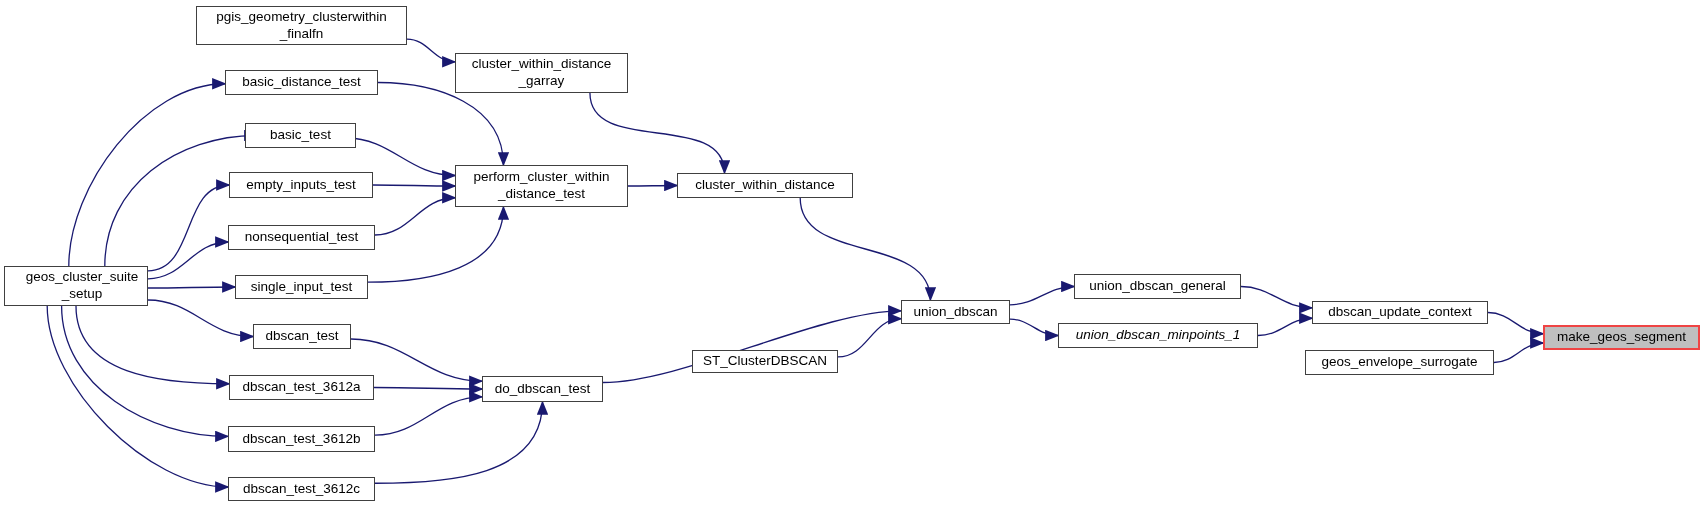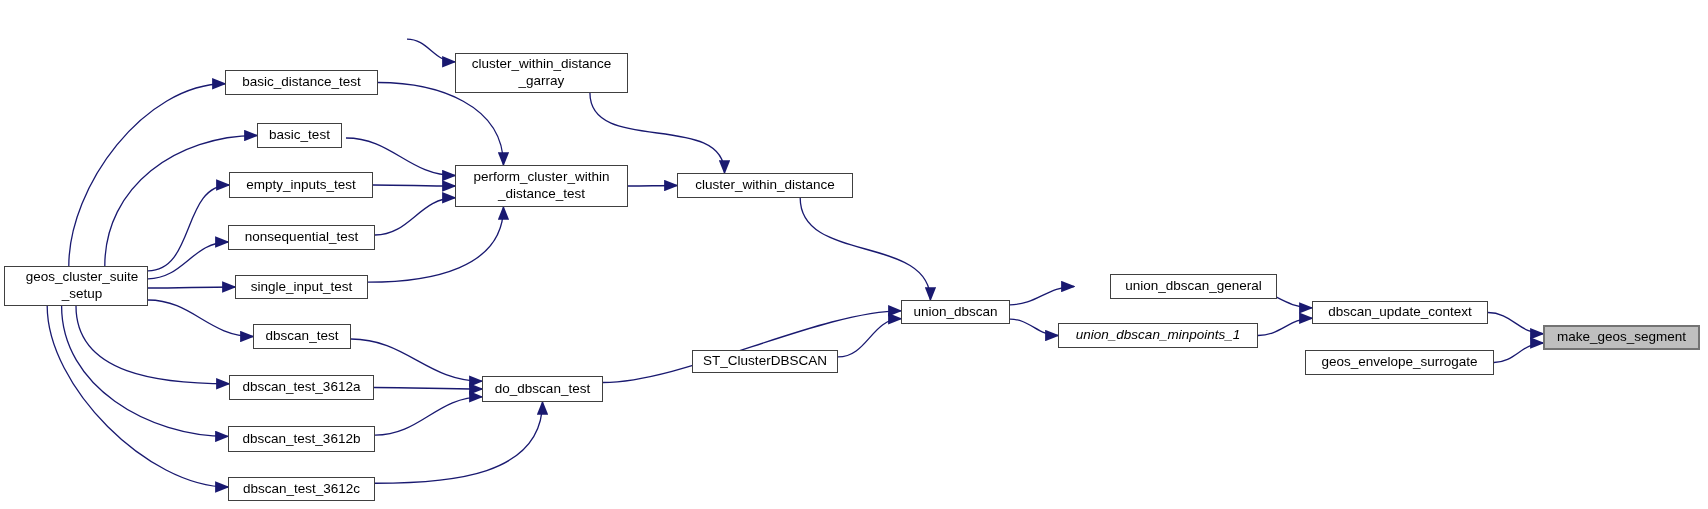"pgis_geometry_clusterwithin" div.node { html: none -> <div>pgis_geometry_clusterwithin _finalfn</div> }
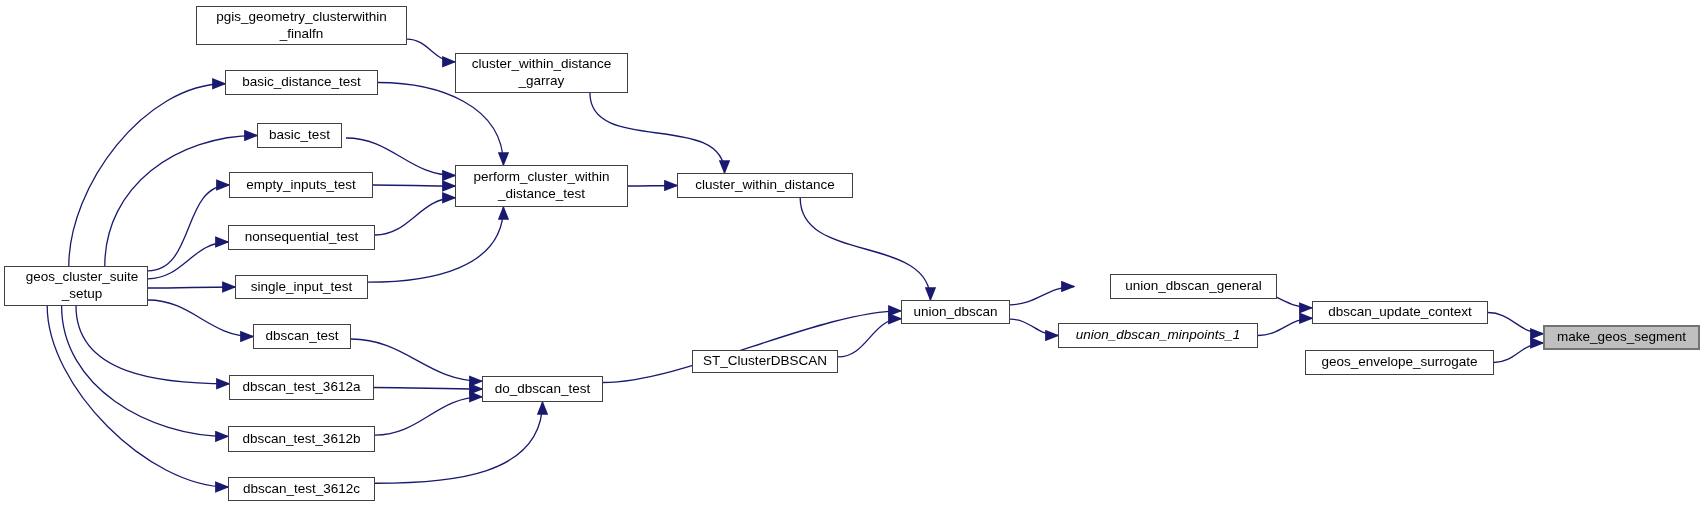"basic_test" div.node { left: 257px -> 245px; width: 85px -> 111px }
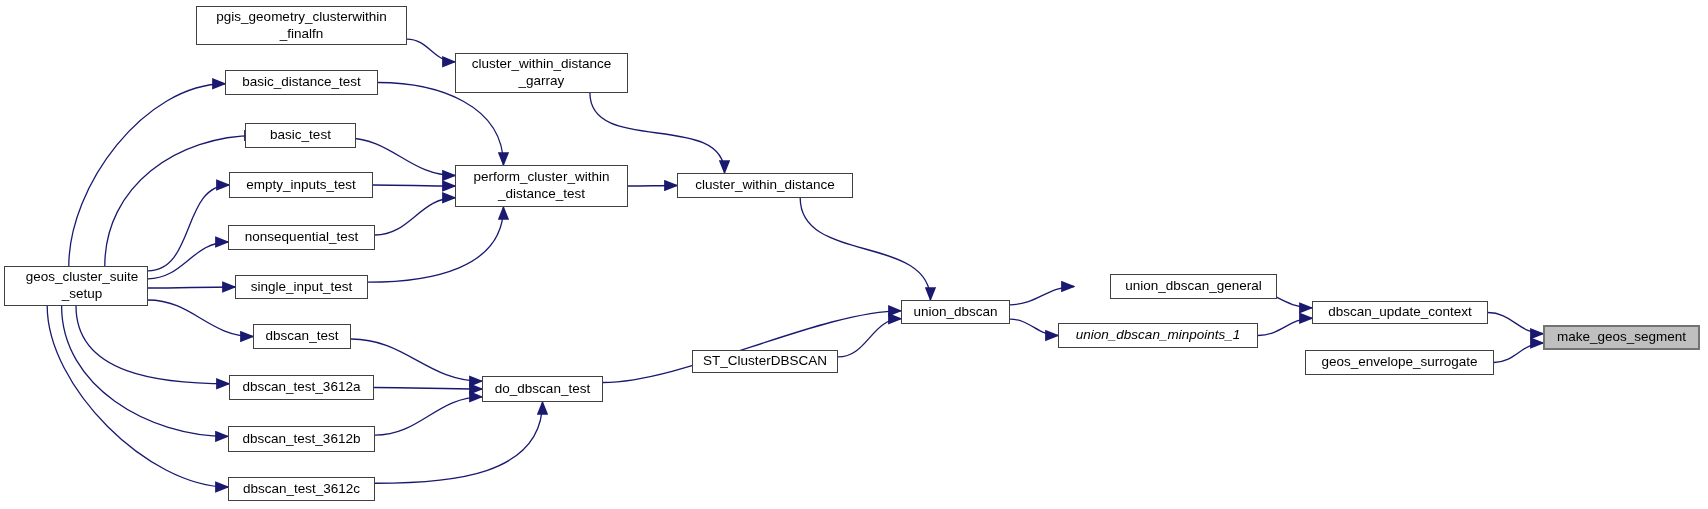"union_dbscan_general" div.node { margin-left: 36px -> none }
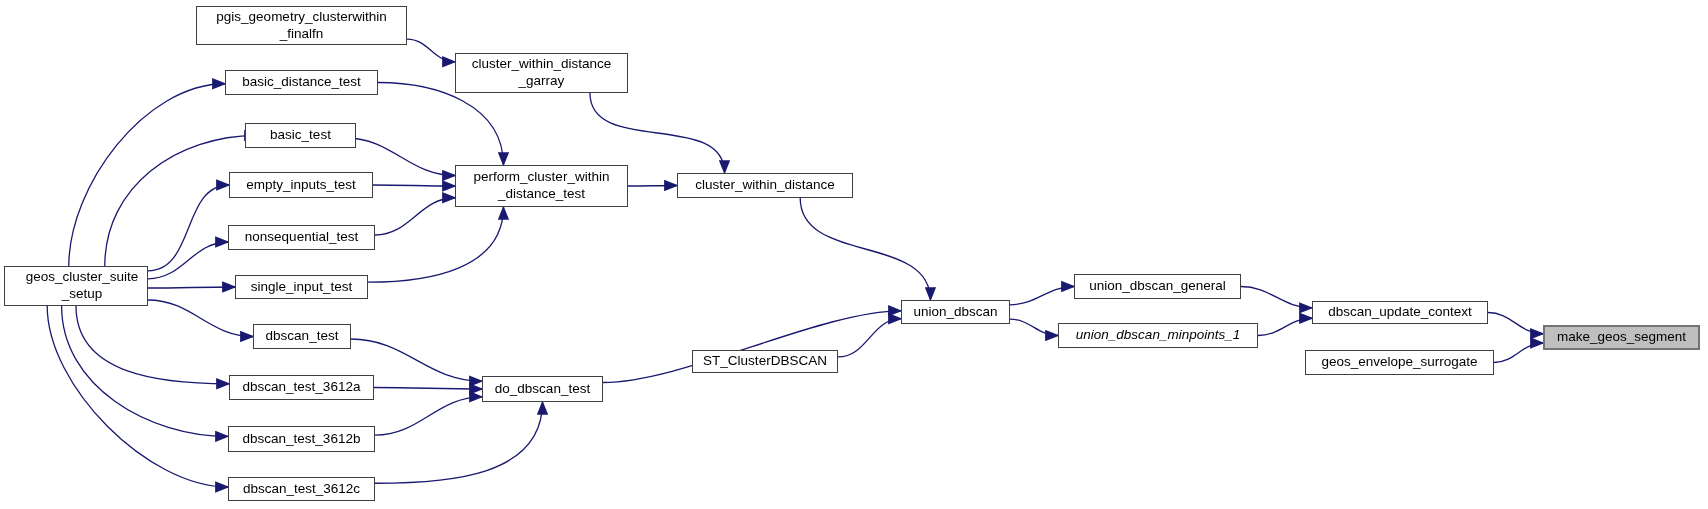"make_geos_segment" .node.highlighted { border: 2px solid #737373 -> 2px solid #ef4444 }
